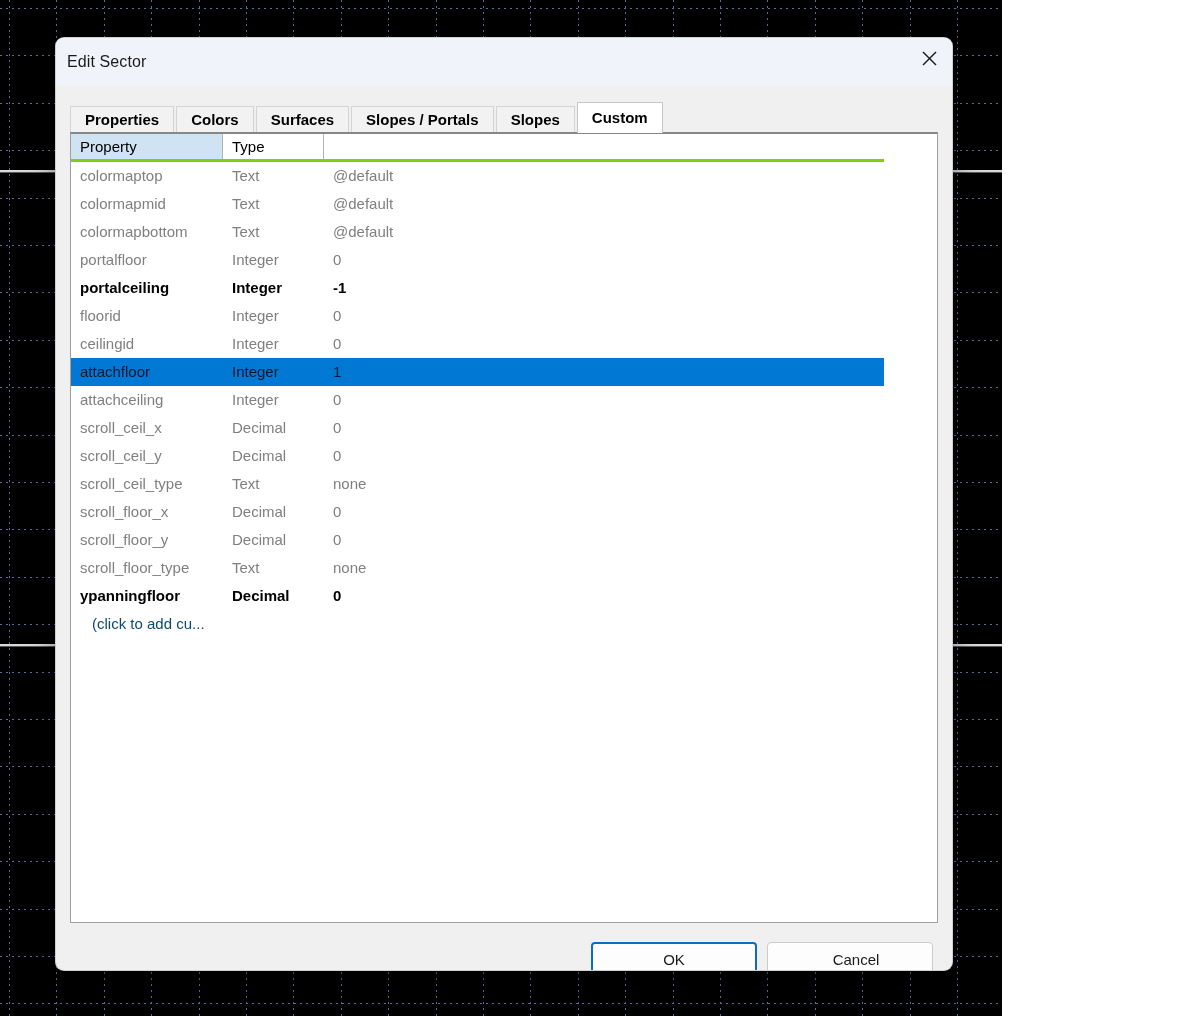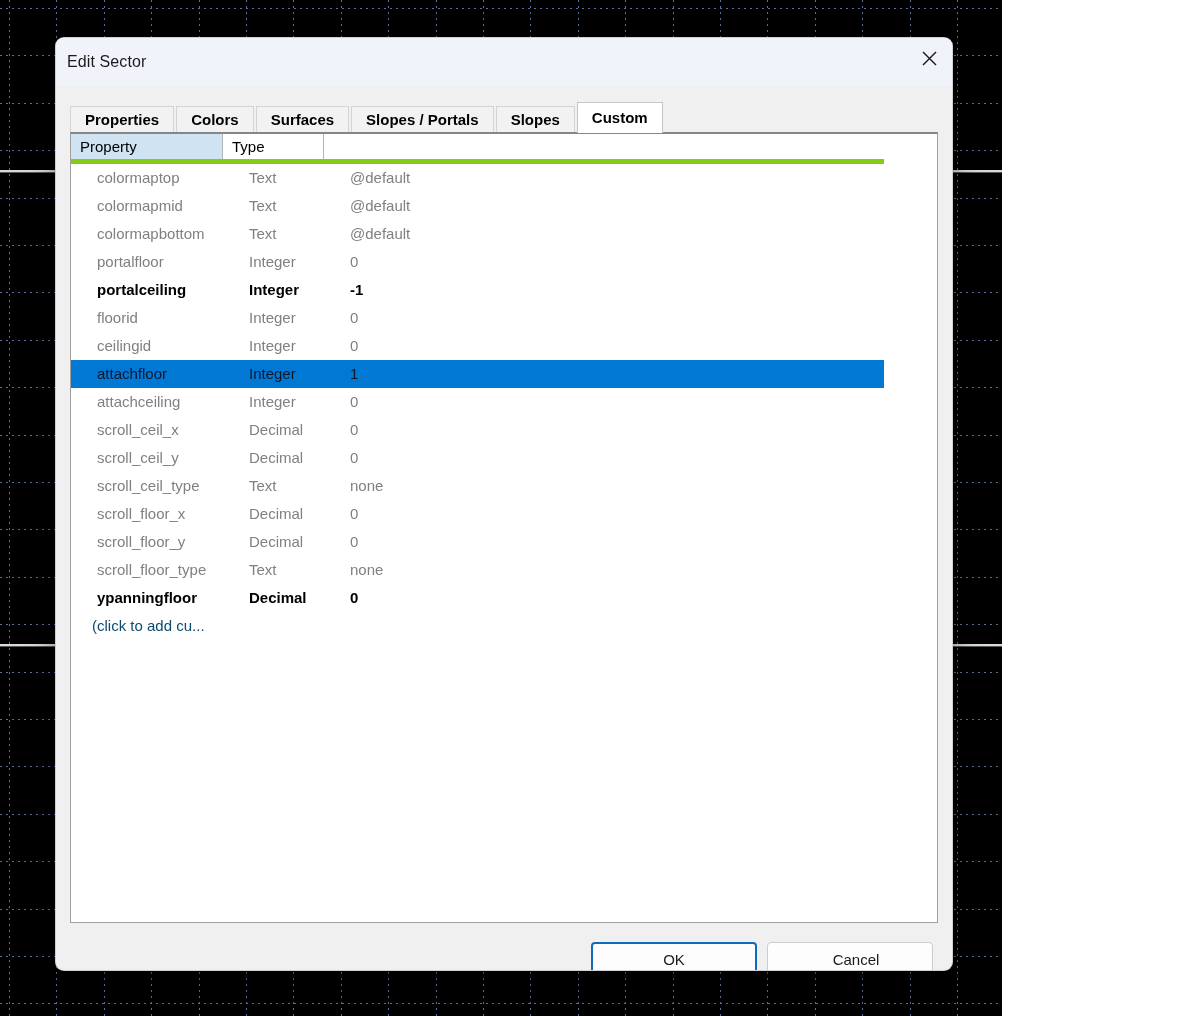"Property" #hdr-row { border-bottom: 5px solid #84cc16 -> 3px solid #84cc16 }
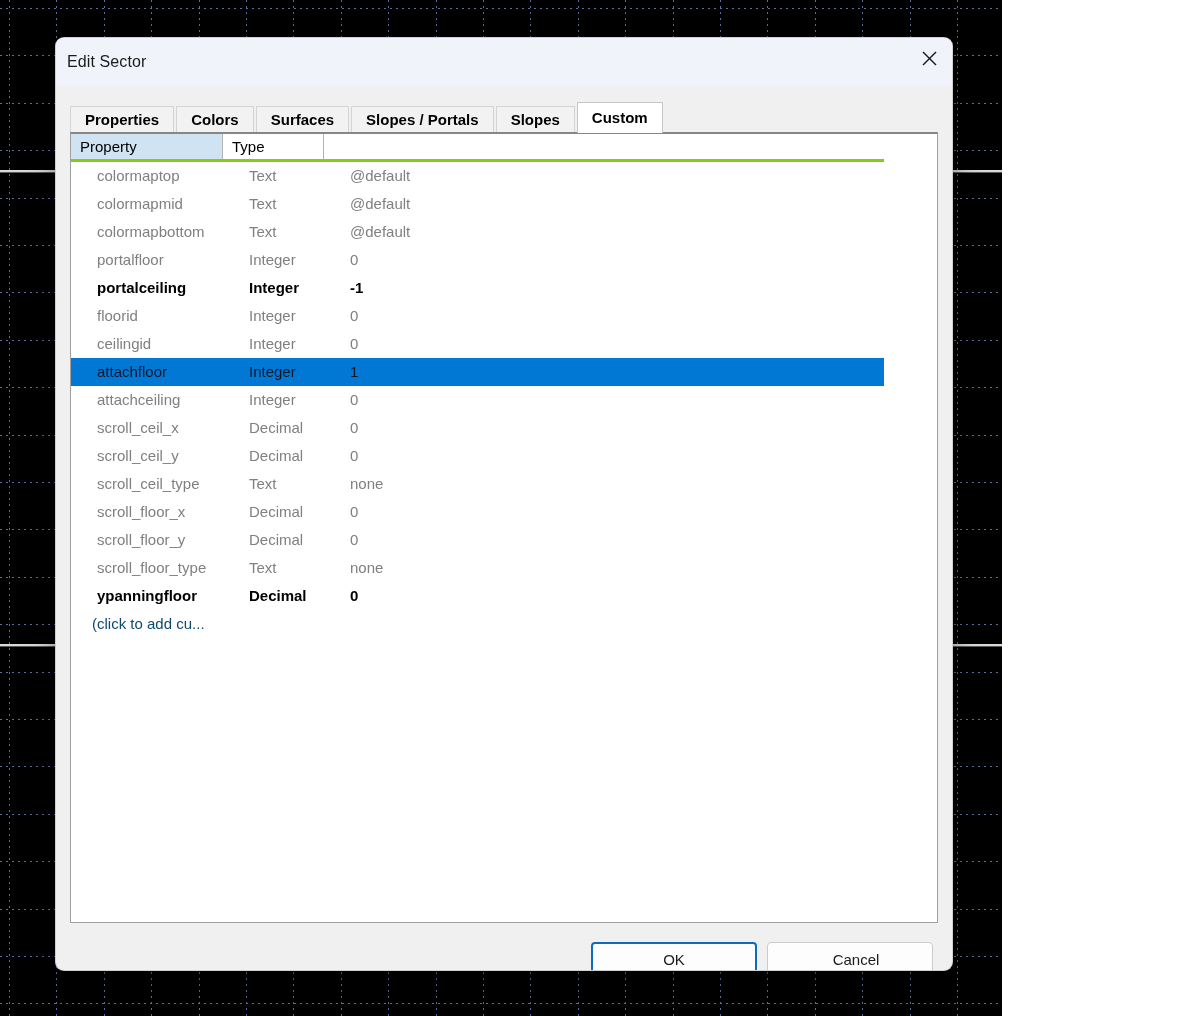"colormaptop" .cell { padding-left: 26px -> 9px }
